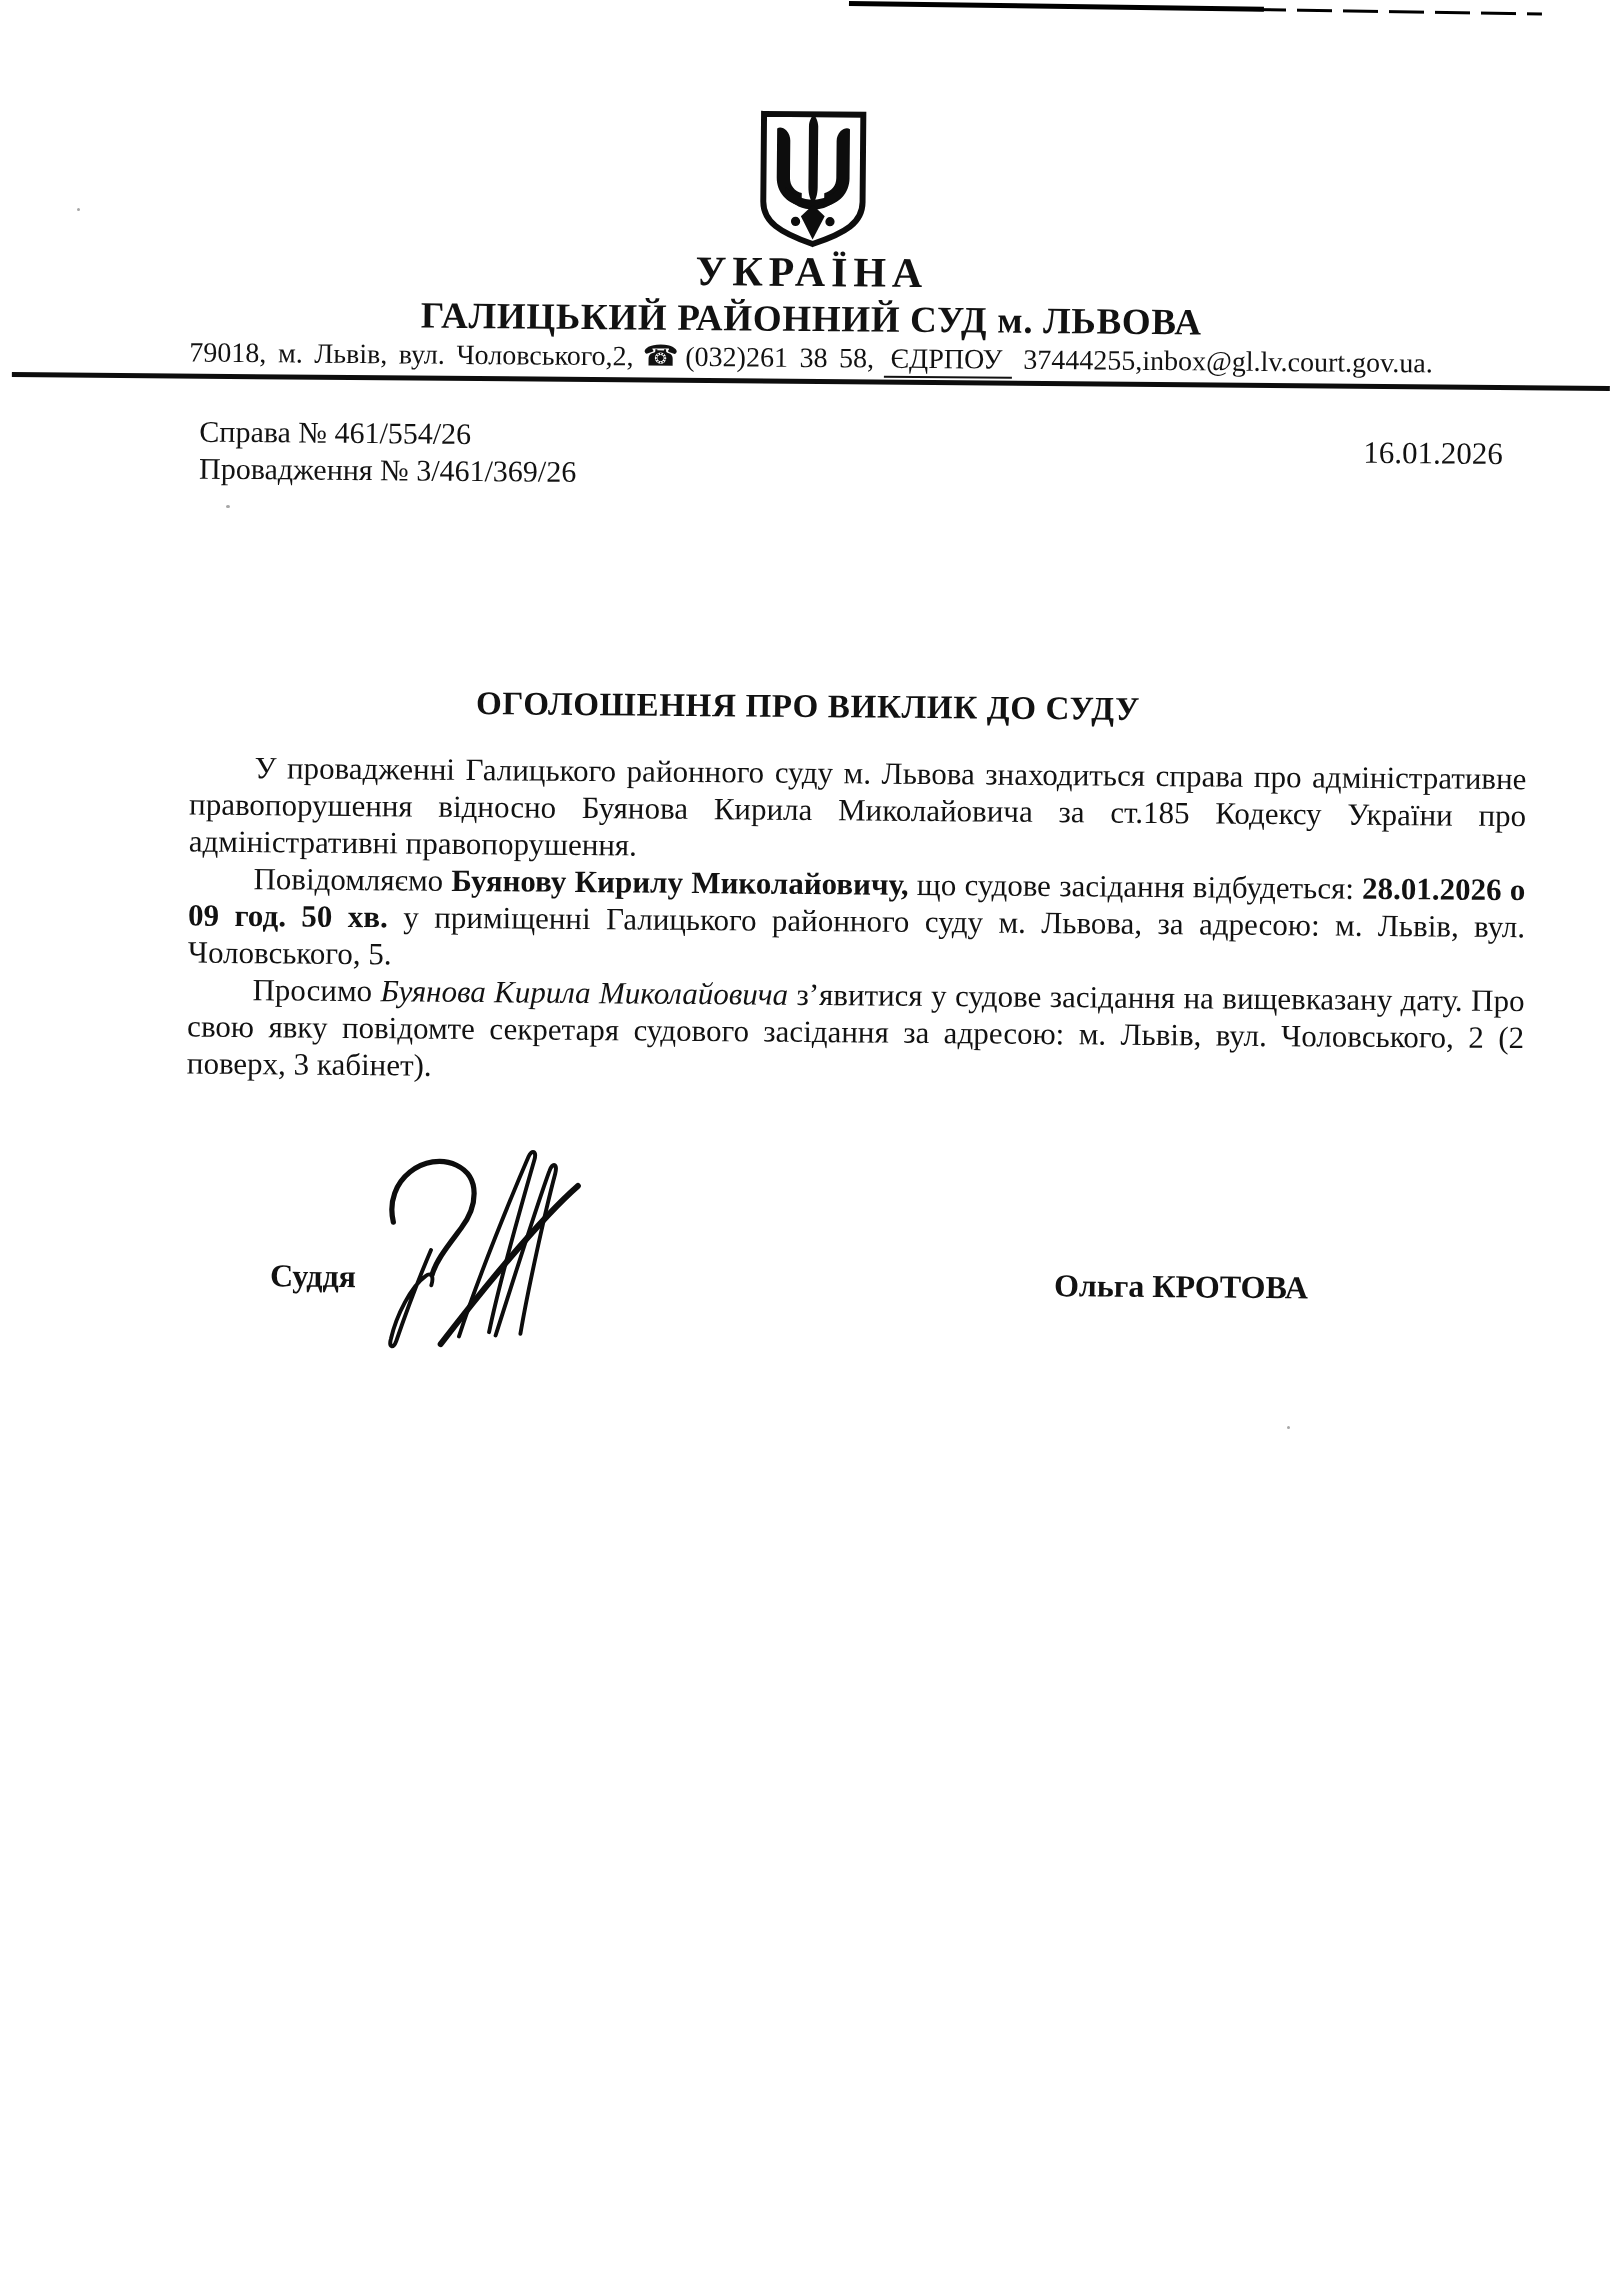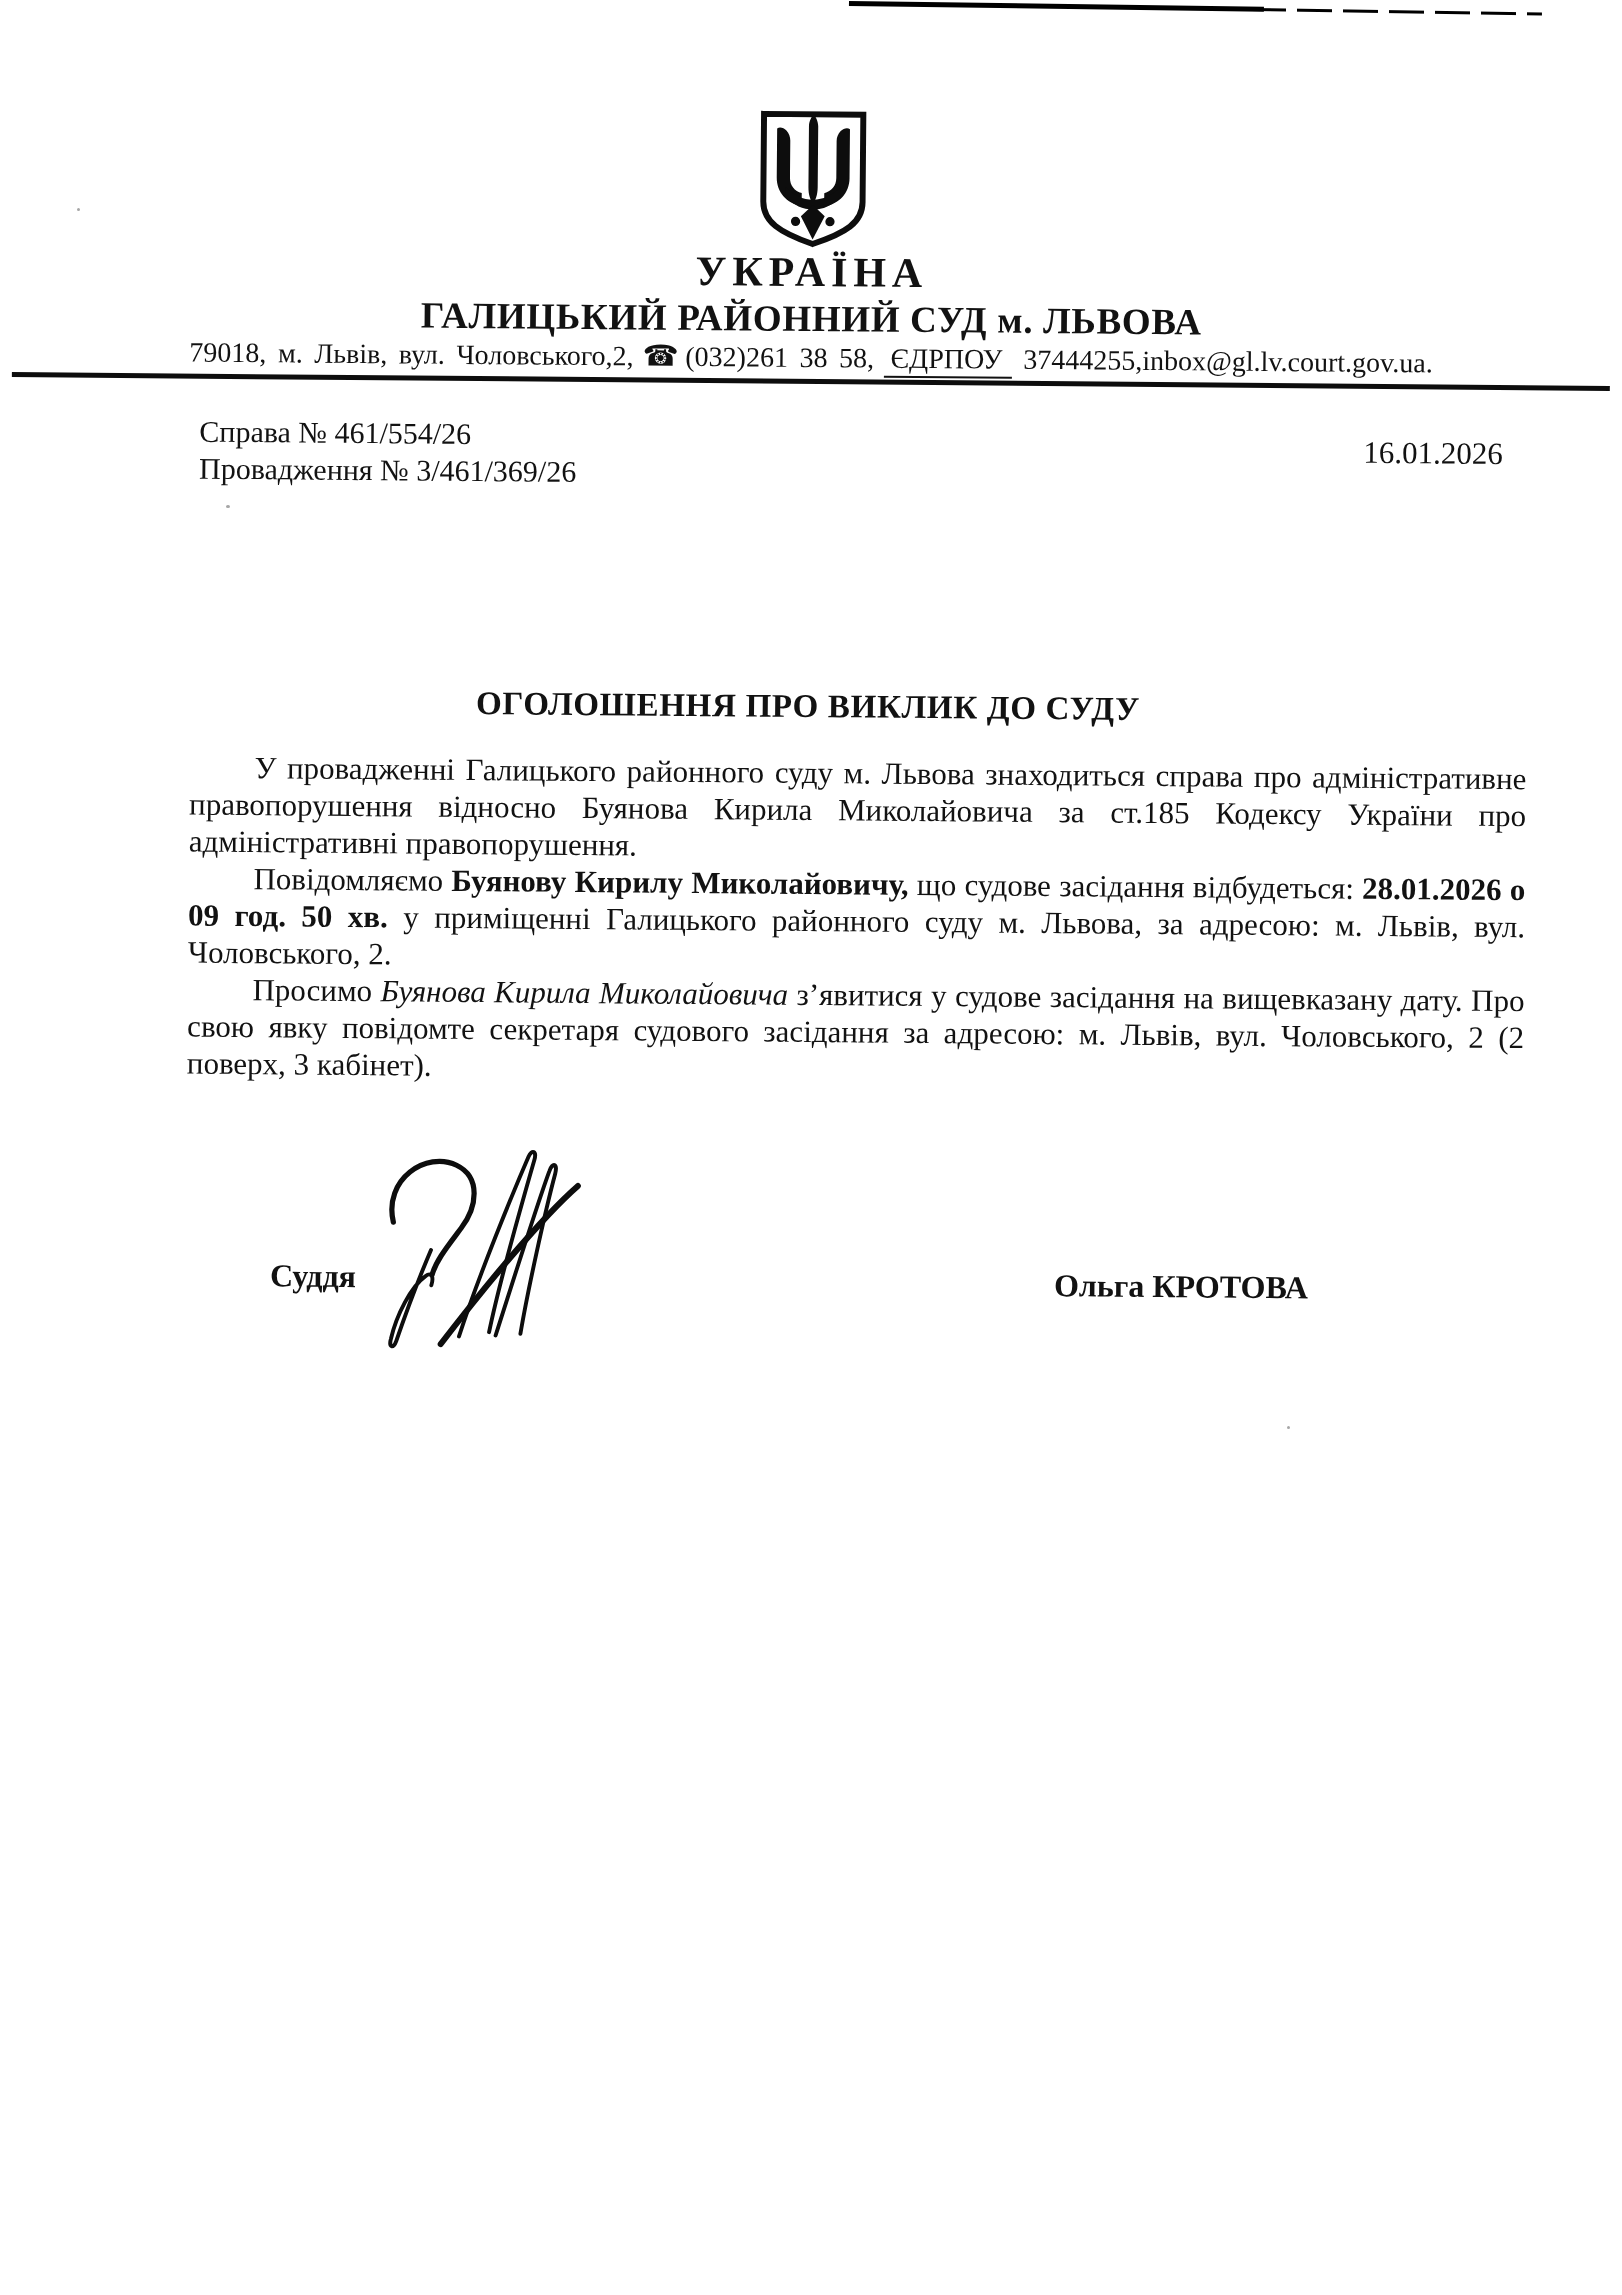"у приміщенні Галицького районного суду" span { text: 2 -> 5 }
